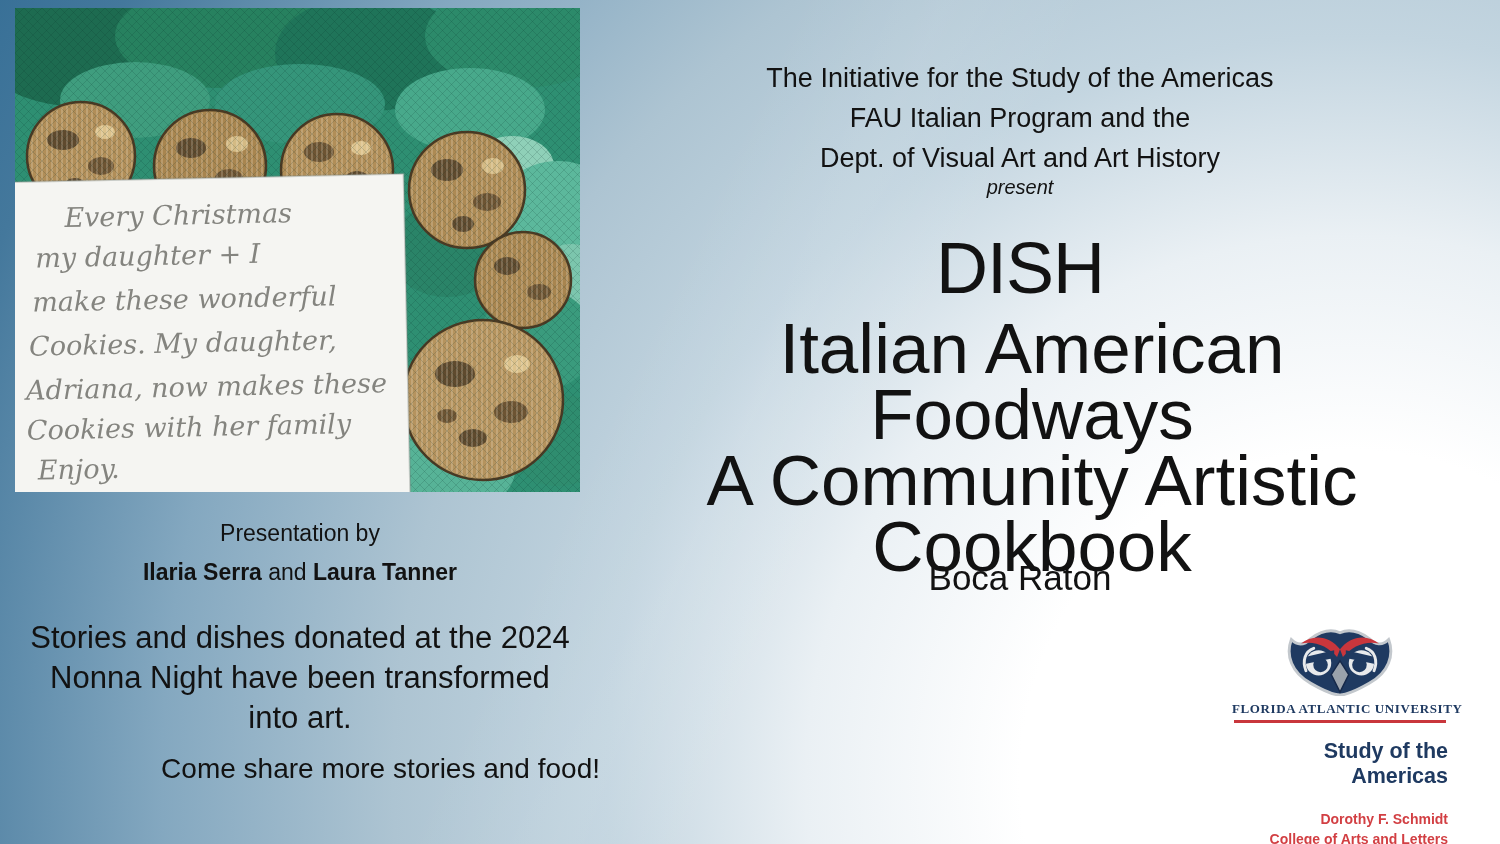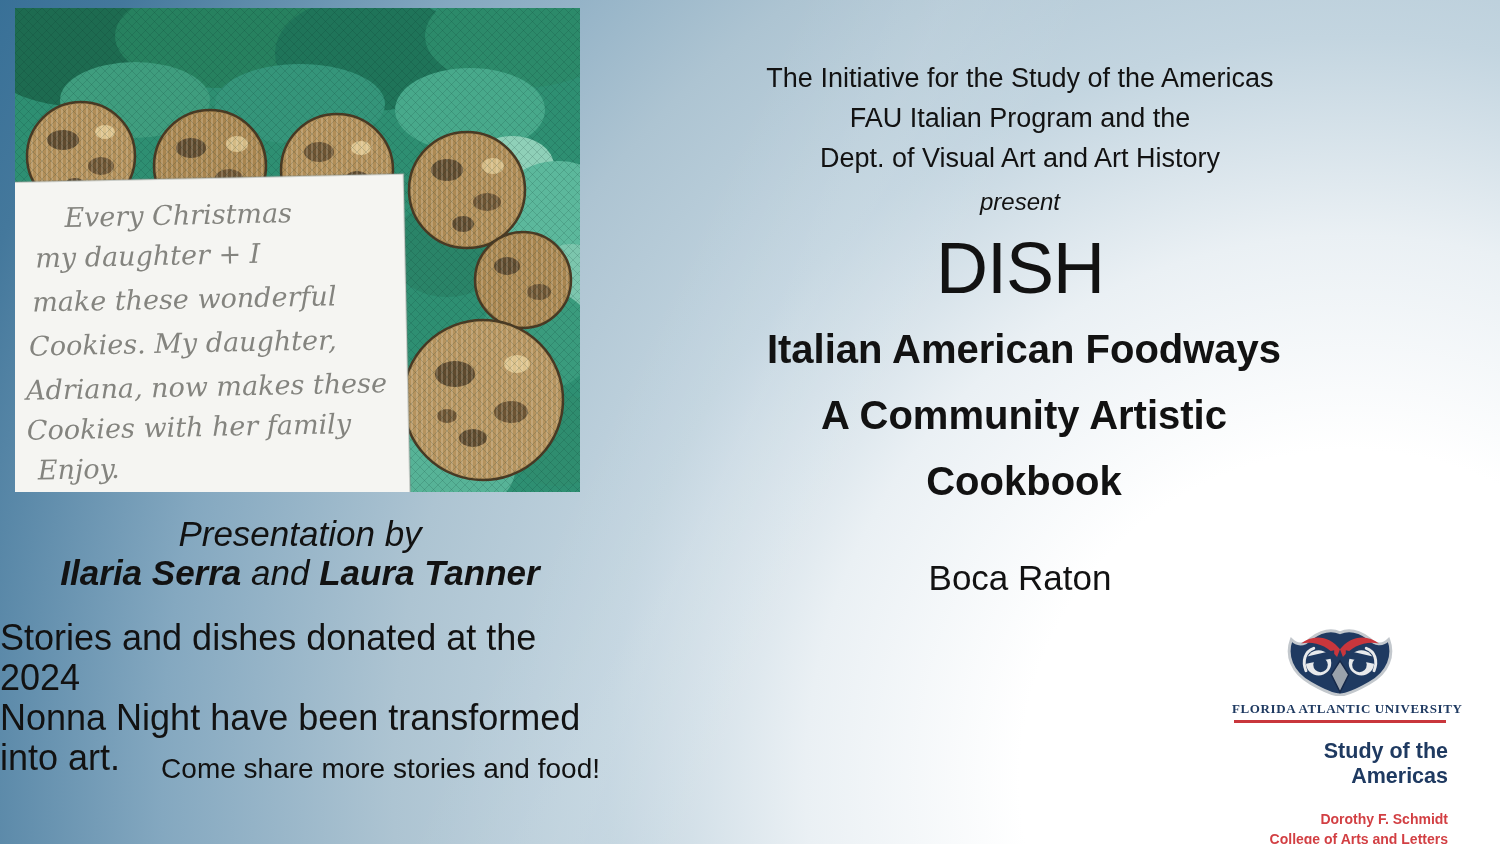"present" .present { font-size: 24px -> 20px; margin-top: 12px -> none }
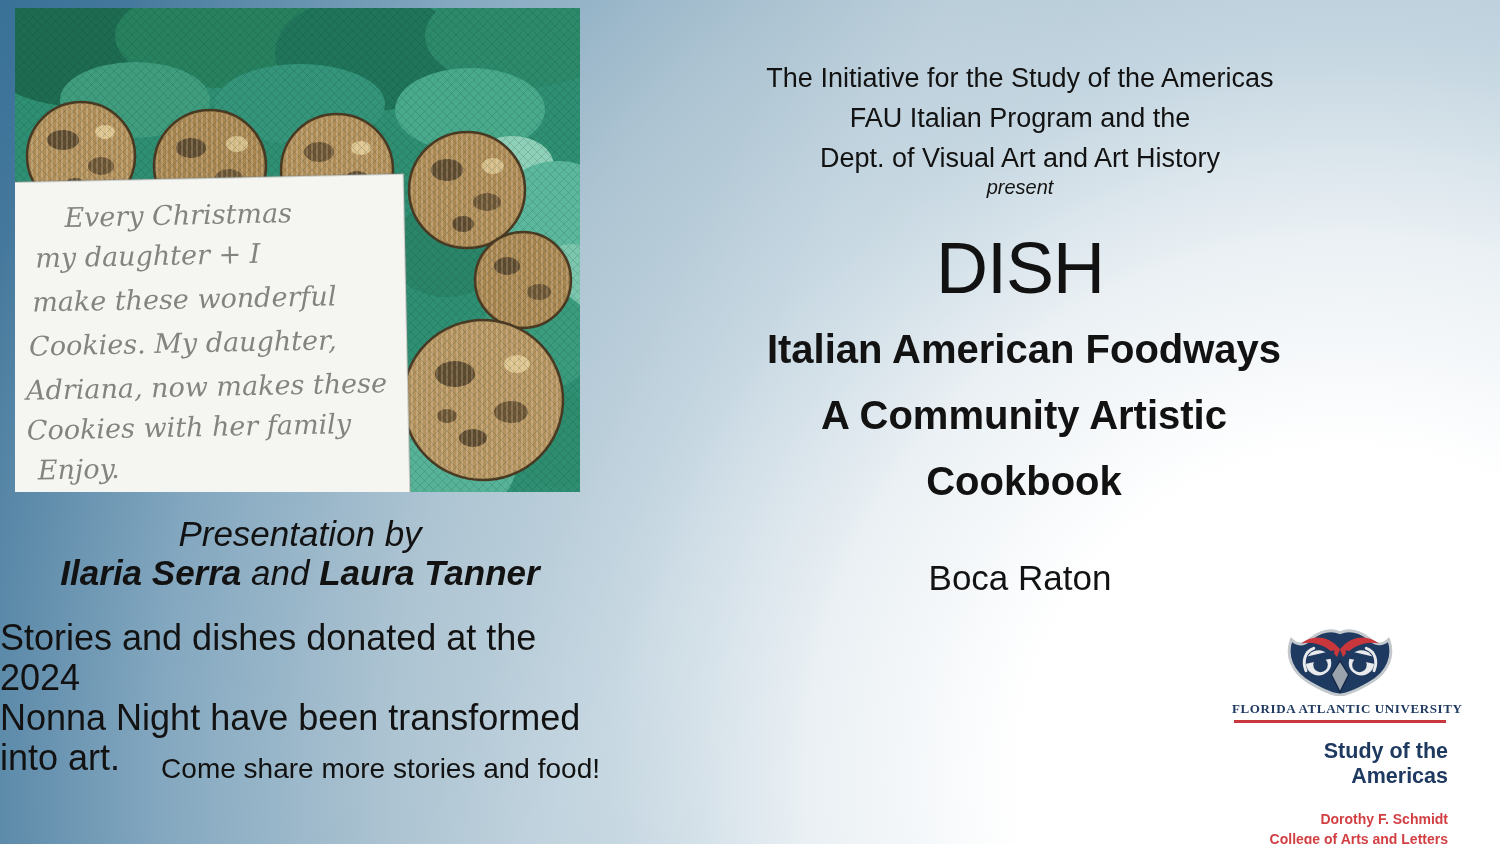"Italian American Foodways" .subtitle { font-size: 40px -> 71px; font-weight: bold -> none; left: 4px -> 12px }
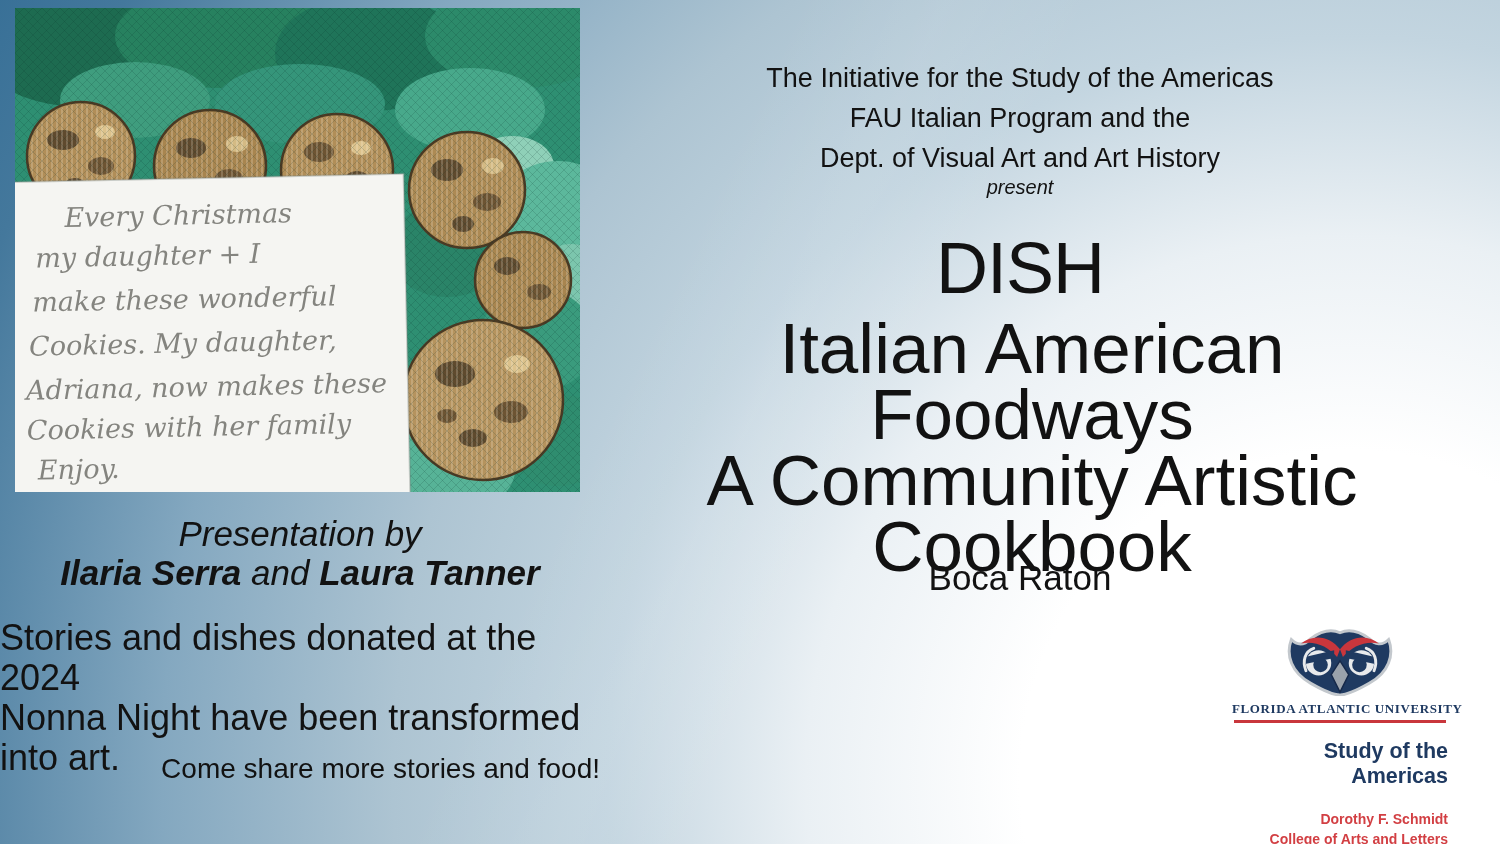"Presentation by" .left-presentation { font-size: 35px -> 23px; font-style: italic -> none }
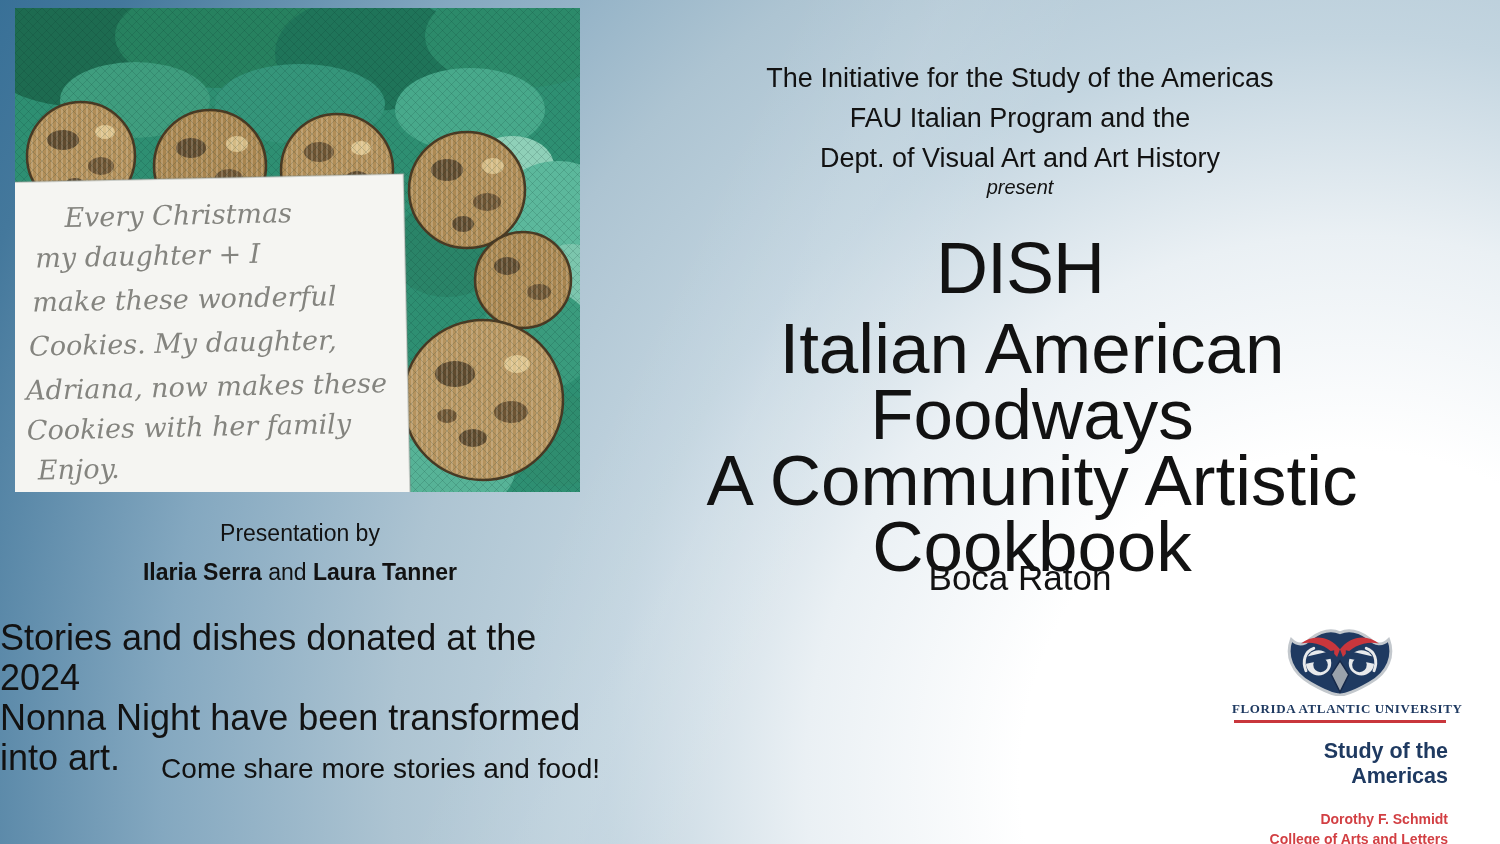"Stories and dishes donated at" .left-body { font-size: 36px -> 31px; text-align: left -> center }
